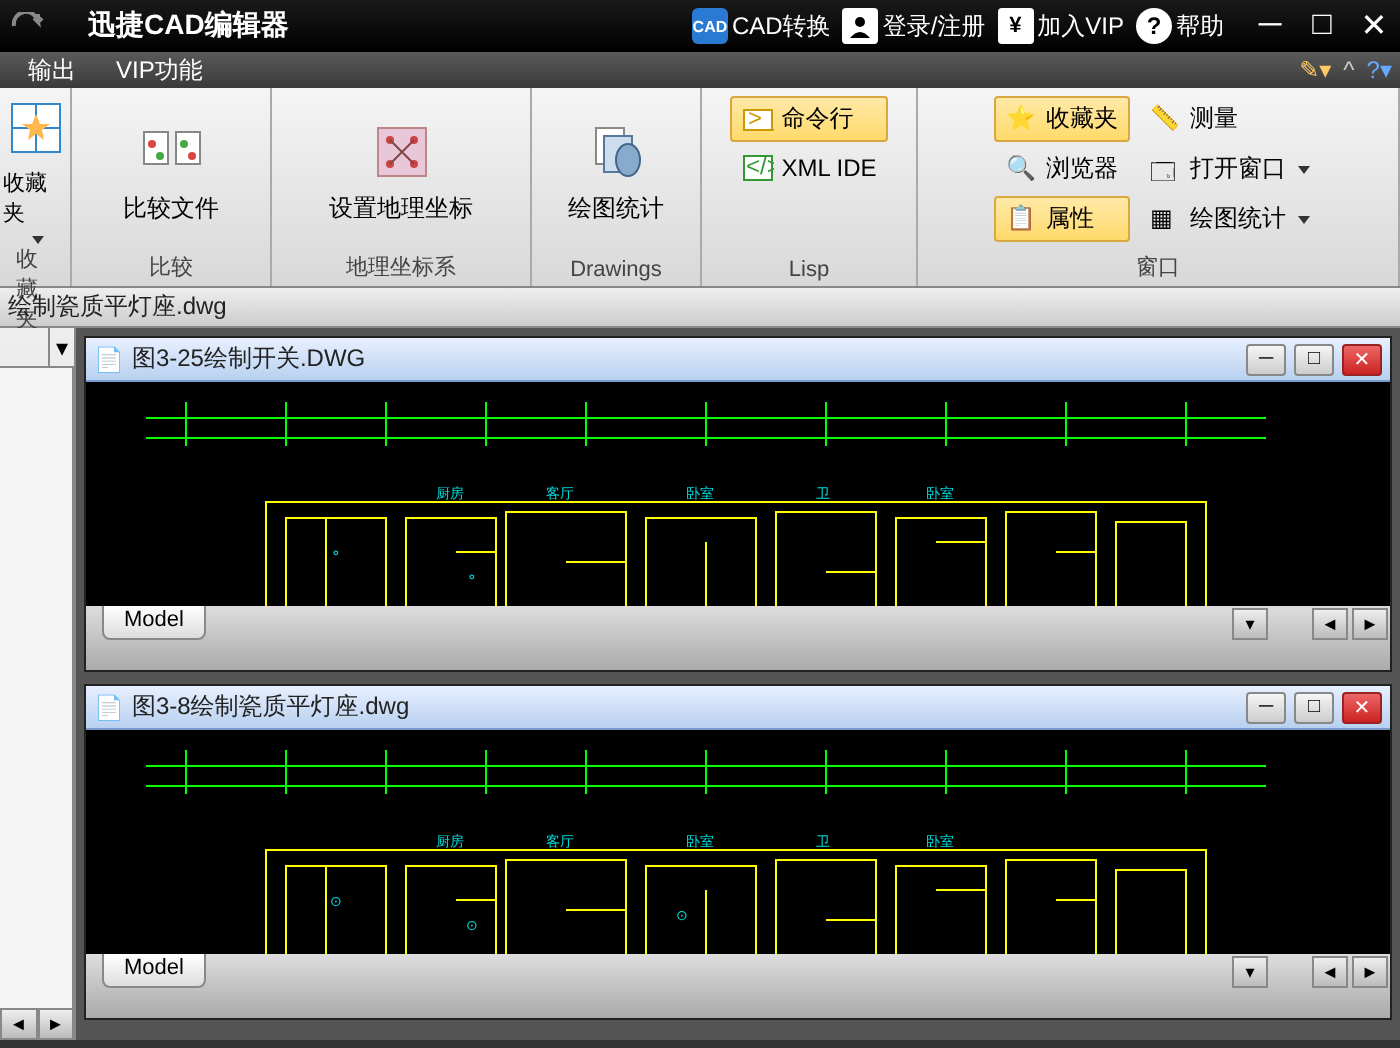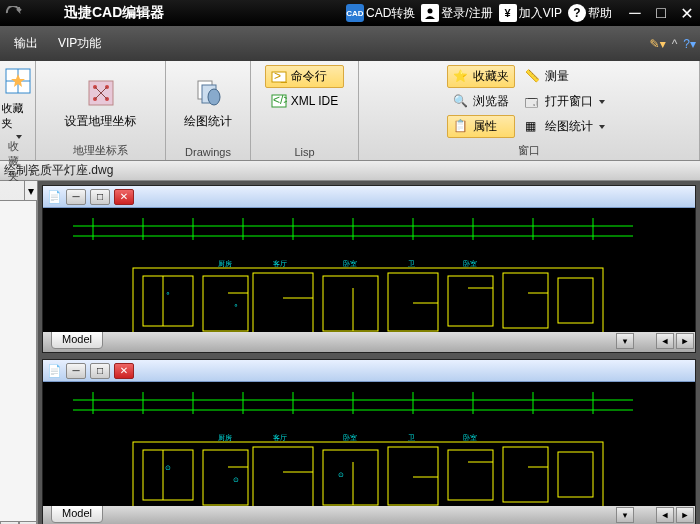"迅捷CAD编辑器" .titlebar .title { margin-left: 40px -> 20px }
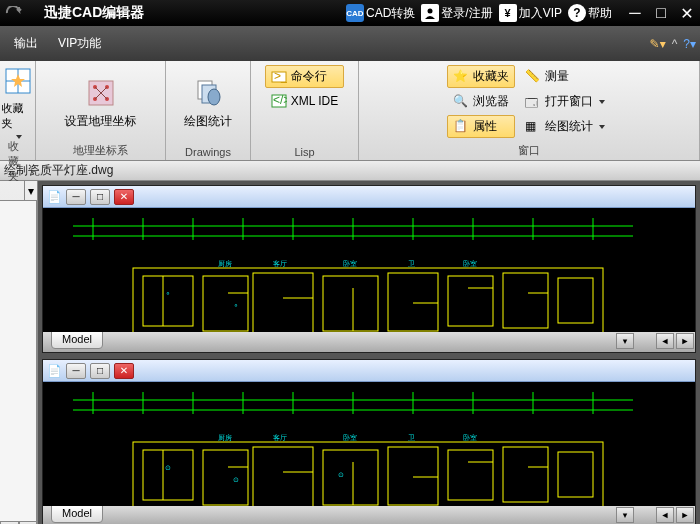"输出" .tabbar { height: 35px -> 18px }
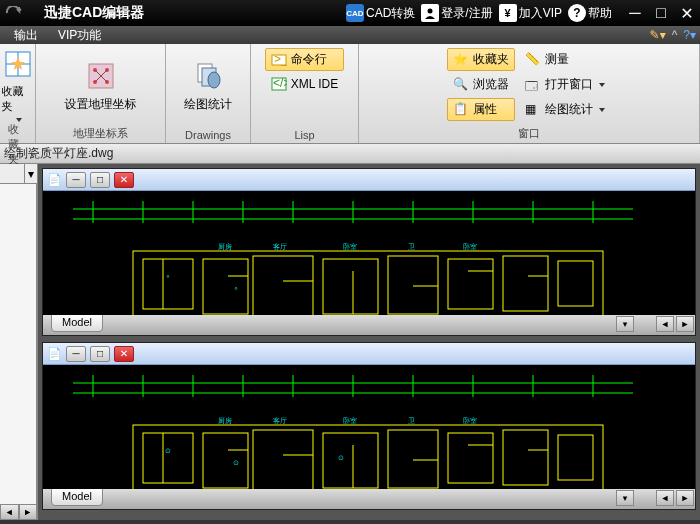"比较文件" div.group { html: none -> <div> <div> <svg> <rect></rect> <rect></rect> <circle></circle> <circle></circle> <circle></circle> <circle></circle> </svg> <span>比较文件</span> </div> <div>比较</div> </div> }
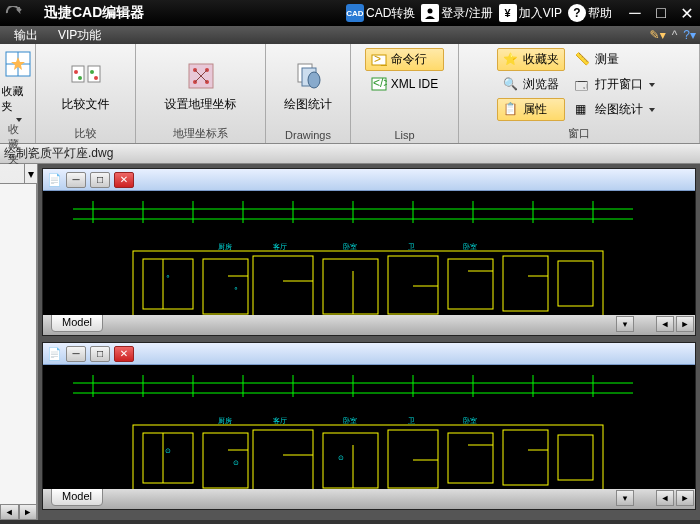"图3-25绘制开关.DWG" span.dname { html: none -> <span>图3-25绘制开关.DWG</span> }
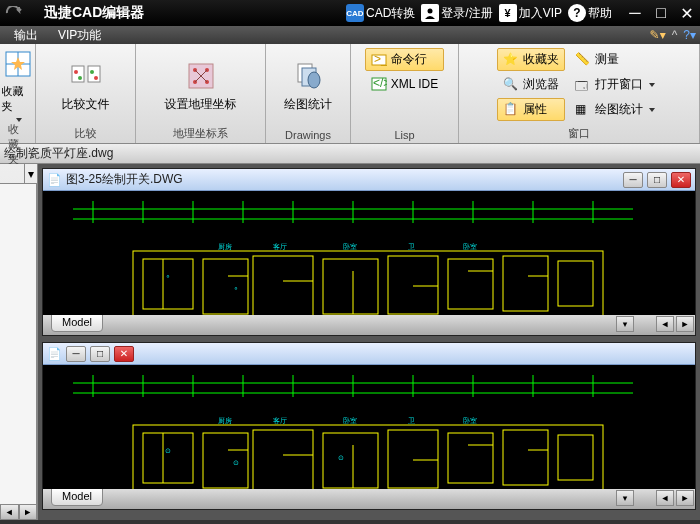"Model" .doc .dbottom { height: 20px -> 32px }
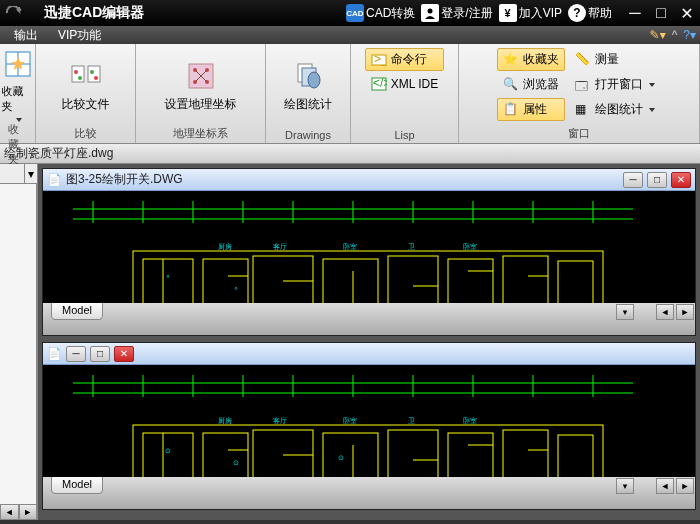"图3-8绘制瓷质平灯座.dwg" span.dname { html: none -> <span>图3-8绘制瓷质平灯座.dwg</span> }
